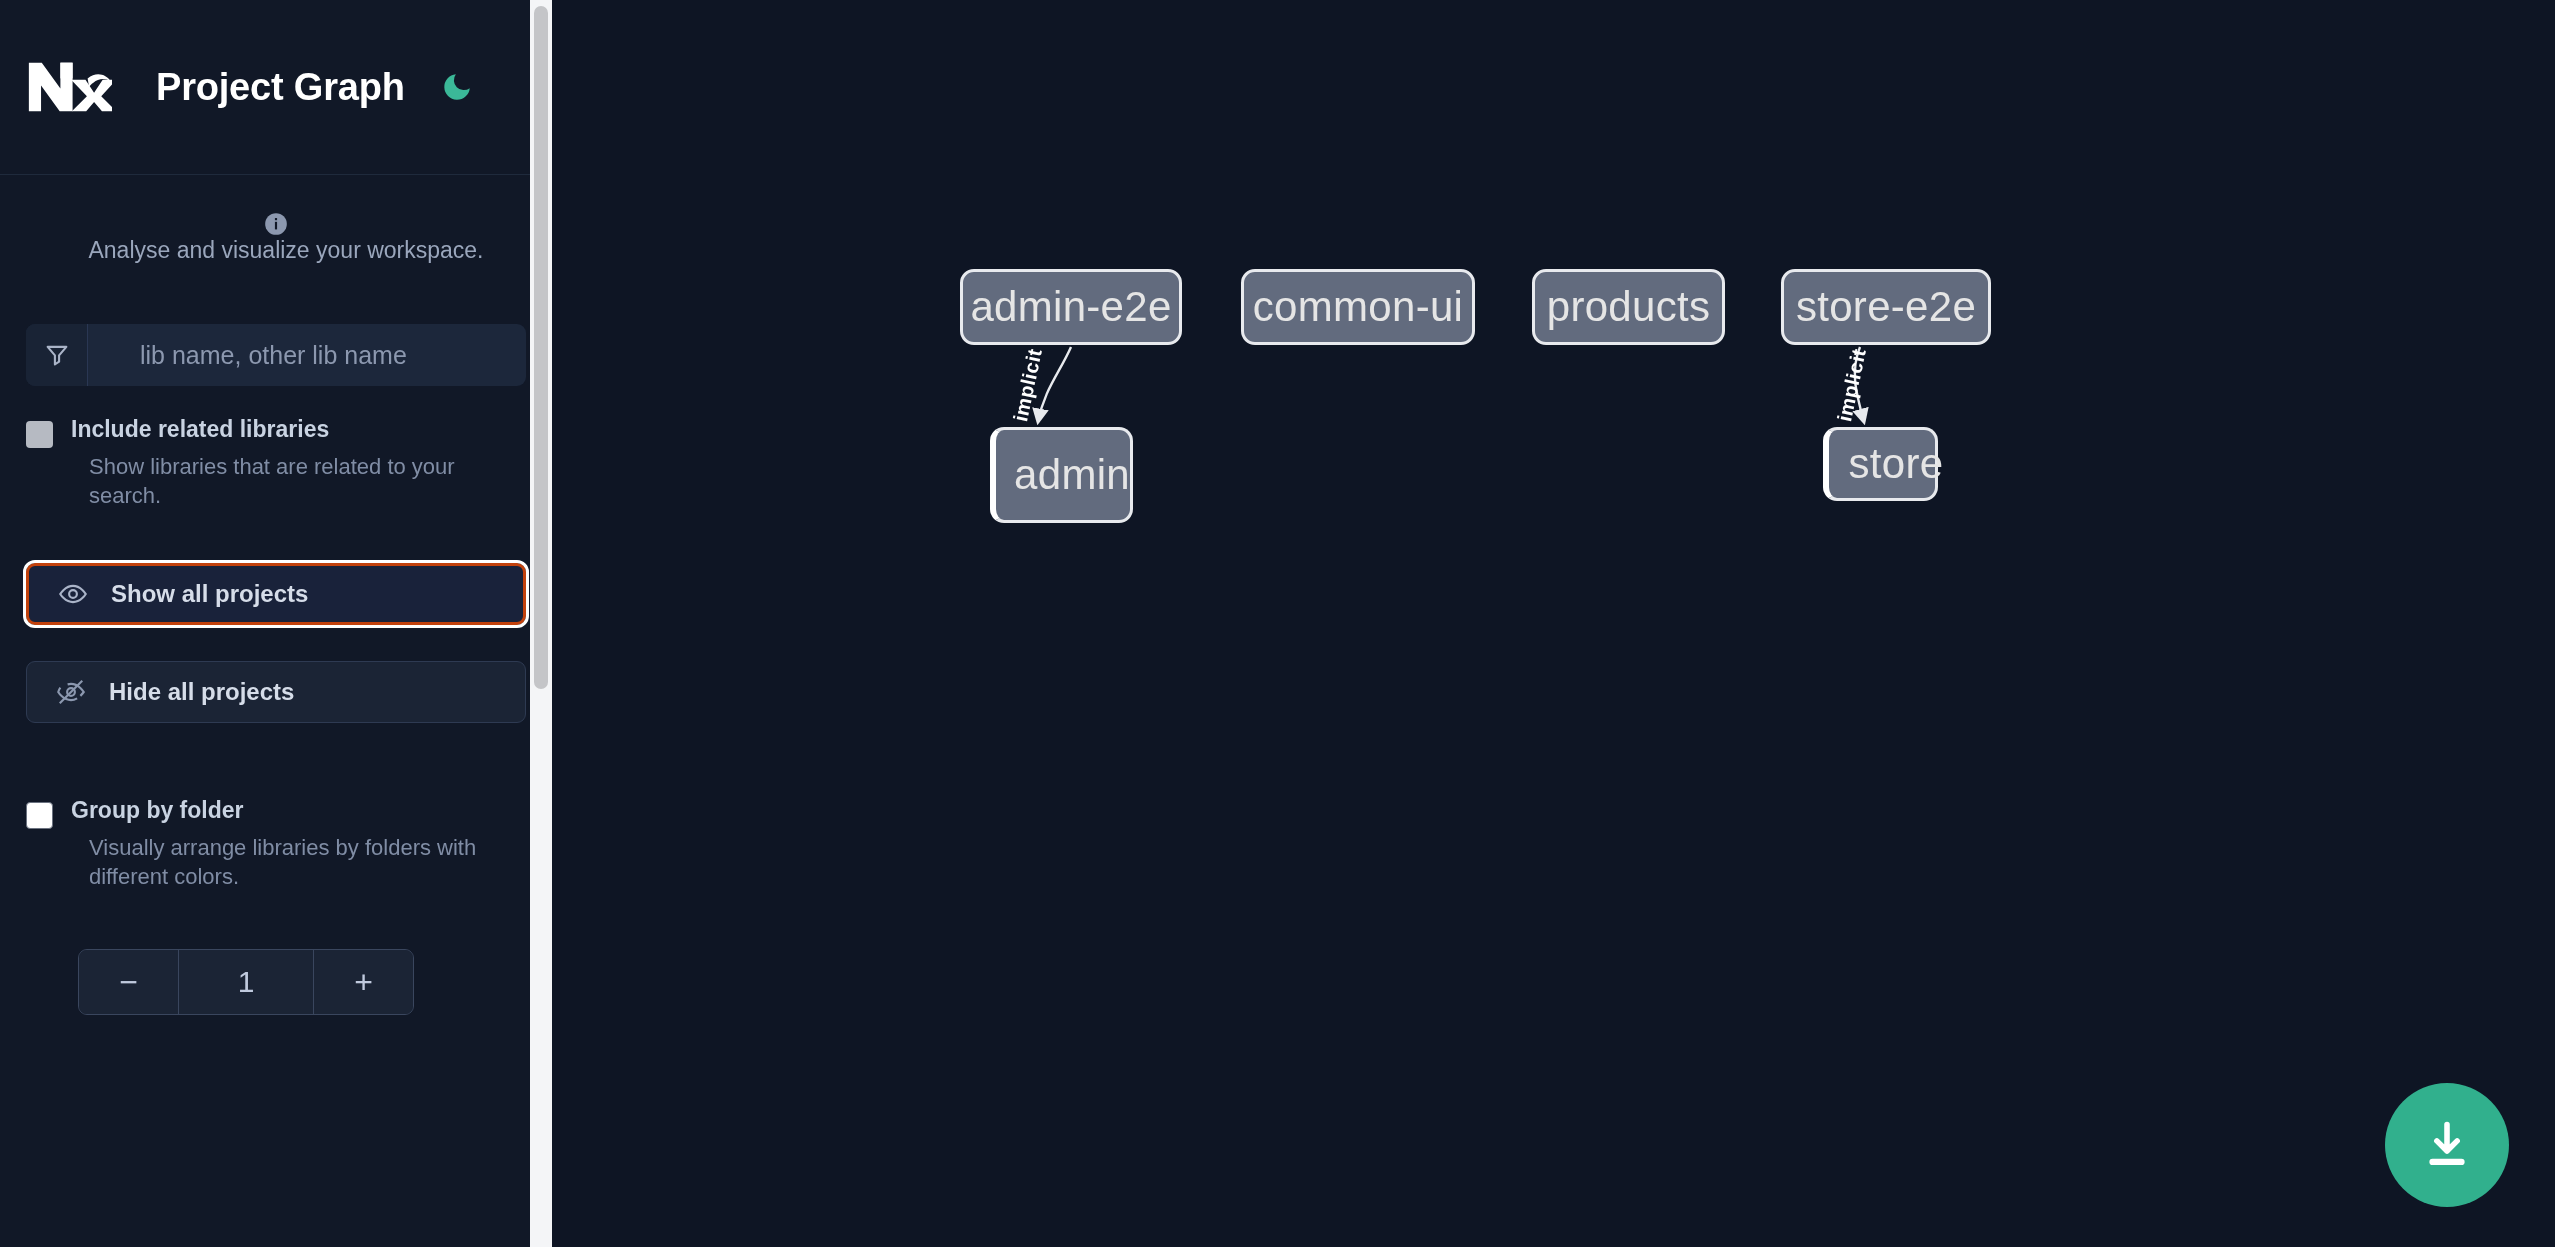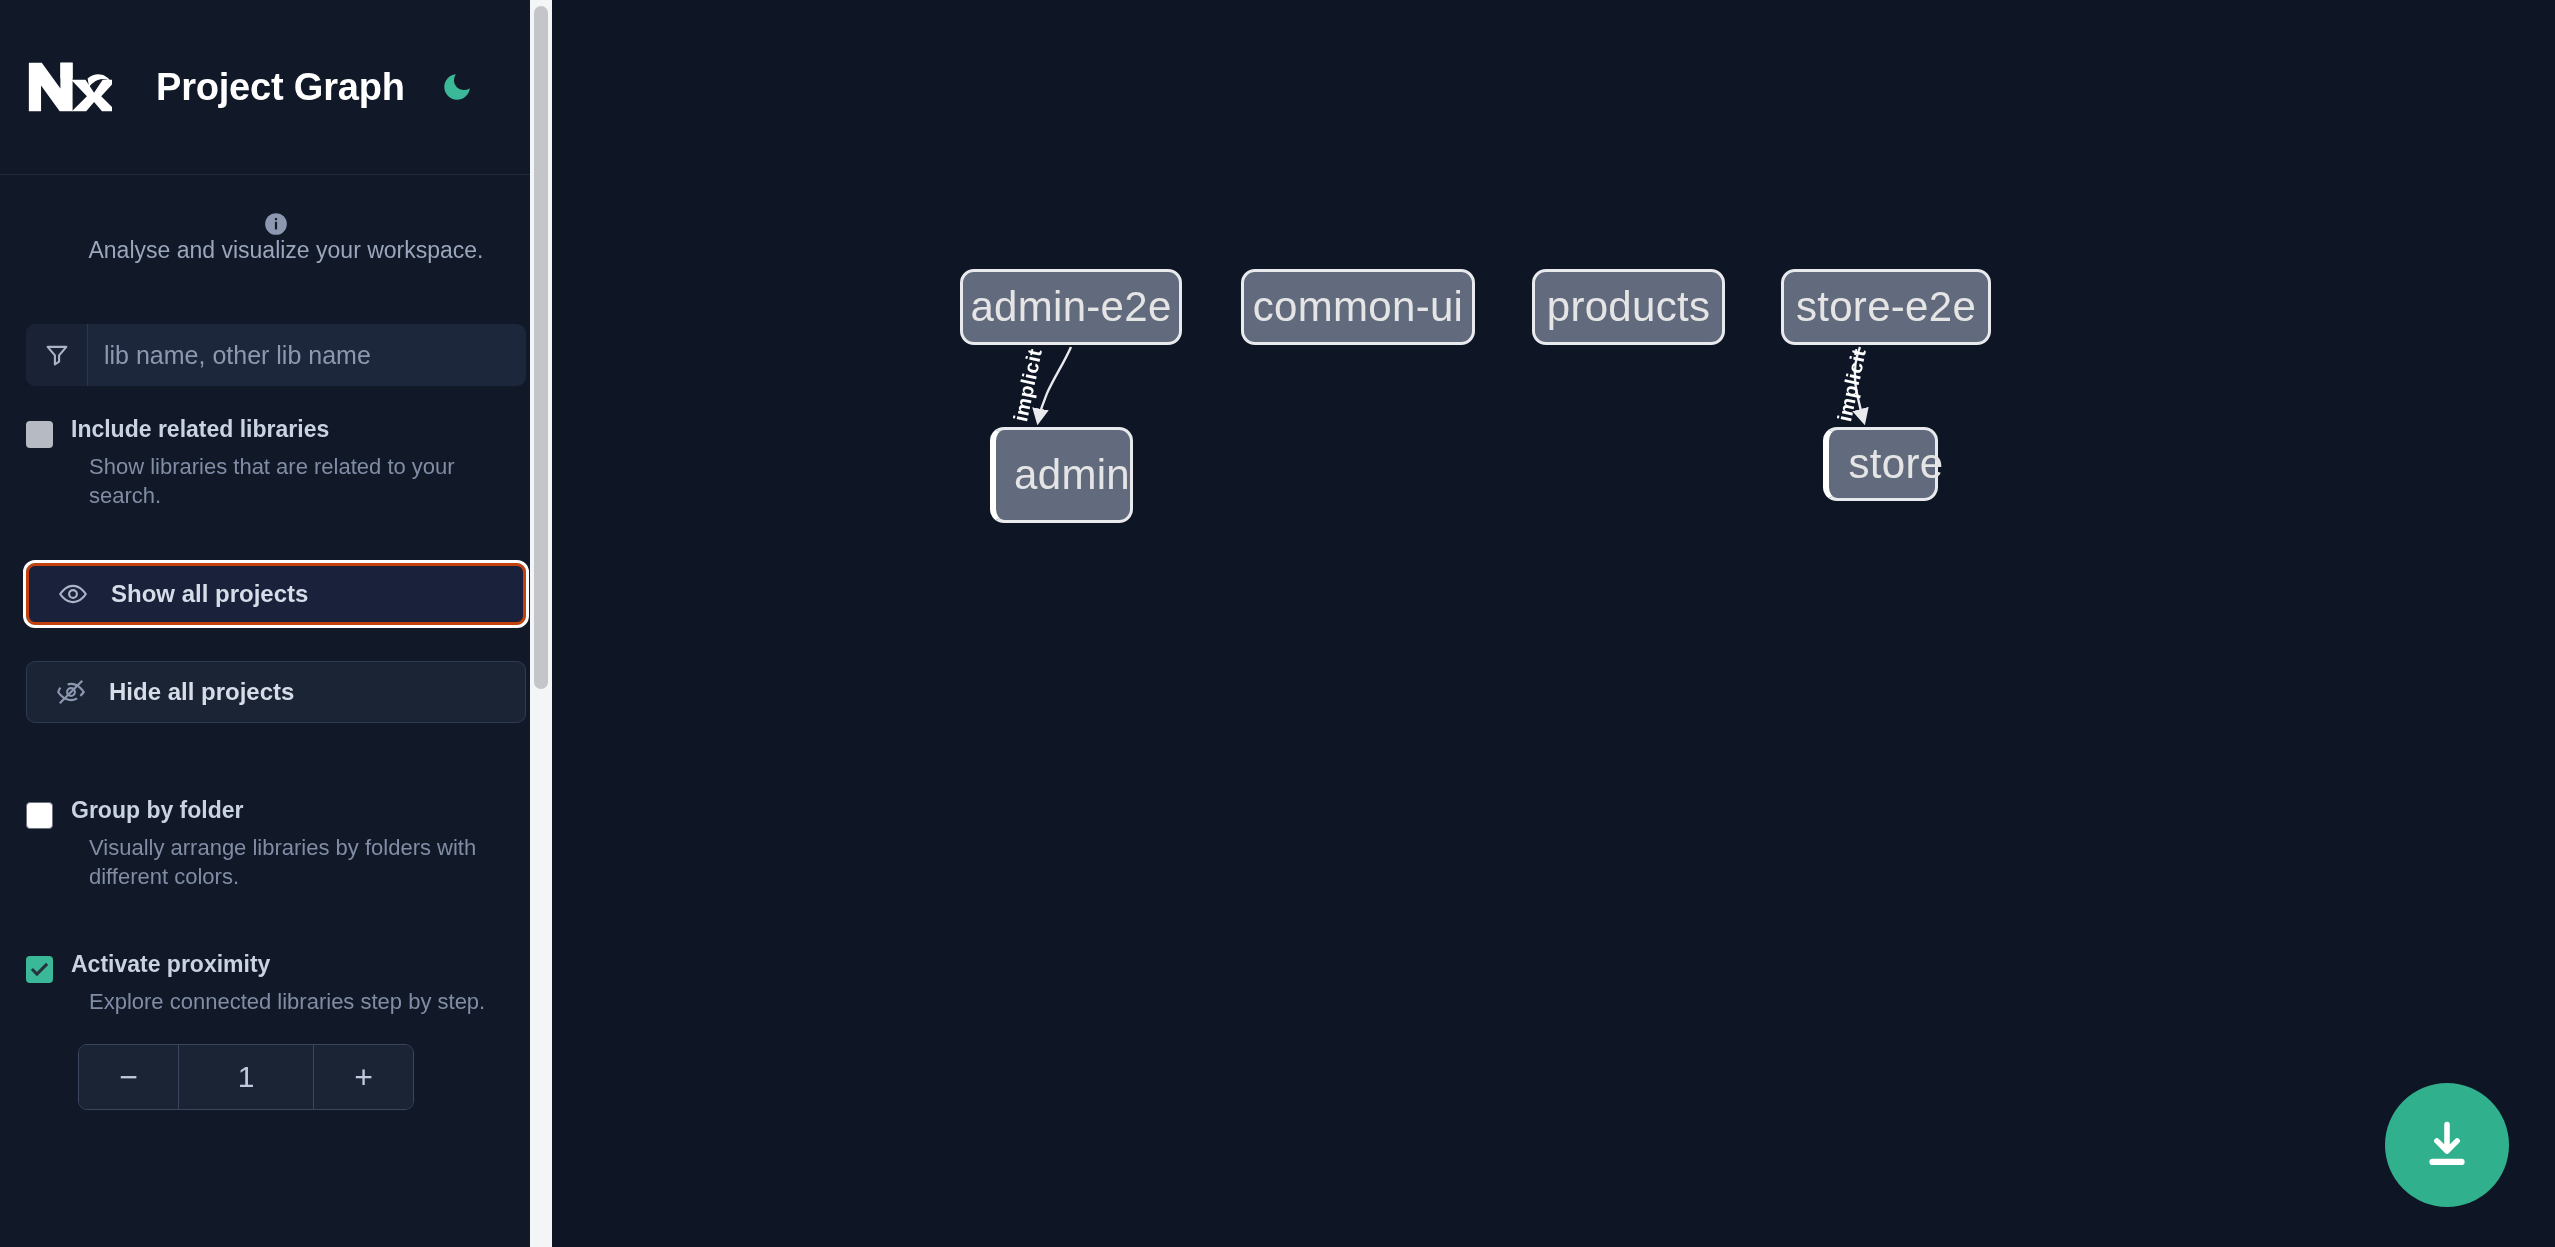"lib name, other lib name" .filter-wrap { gap: none -> 36px }
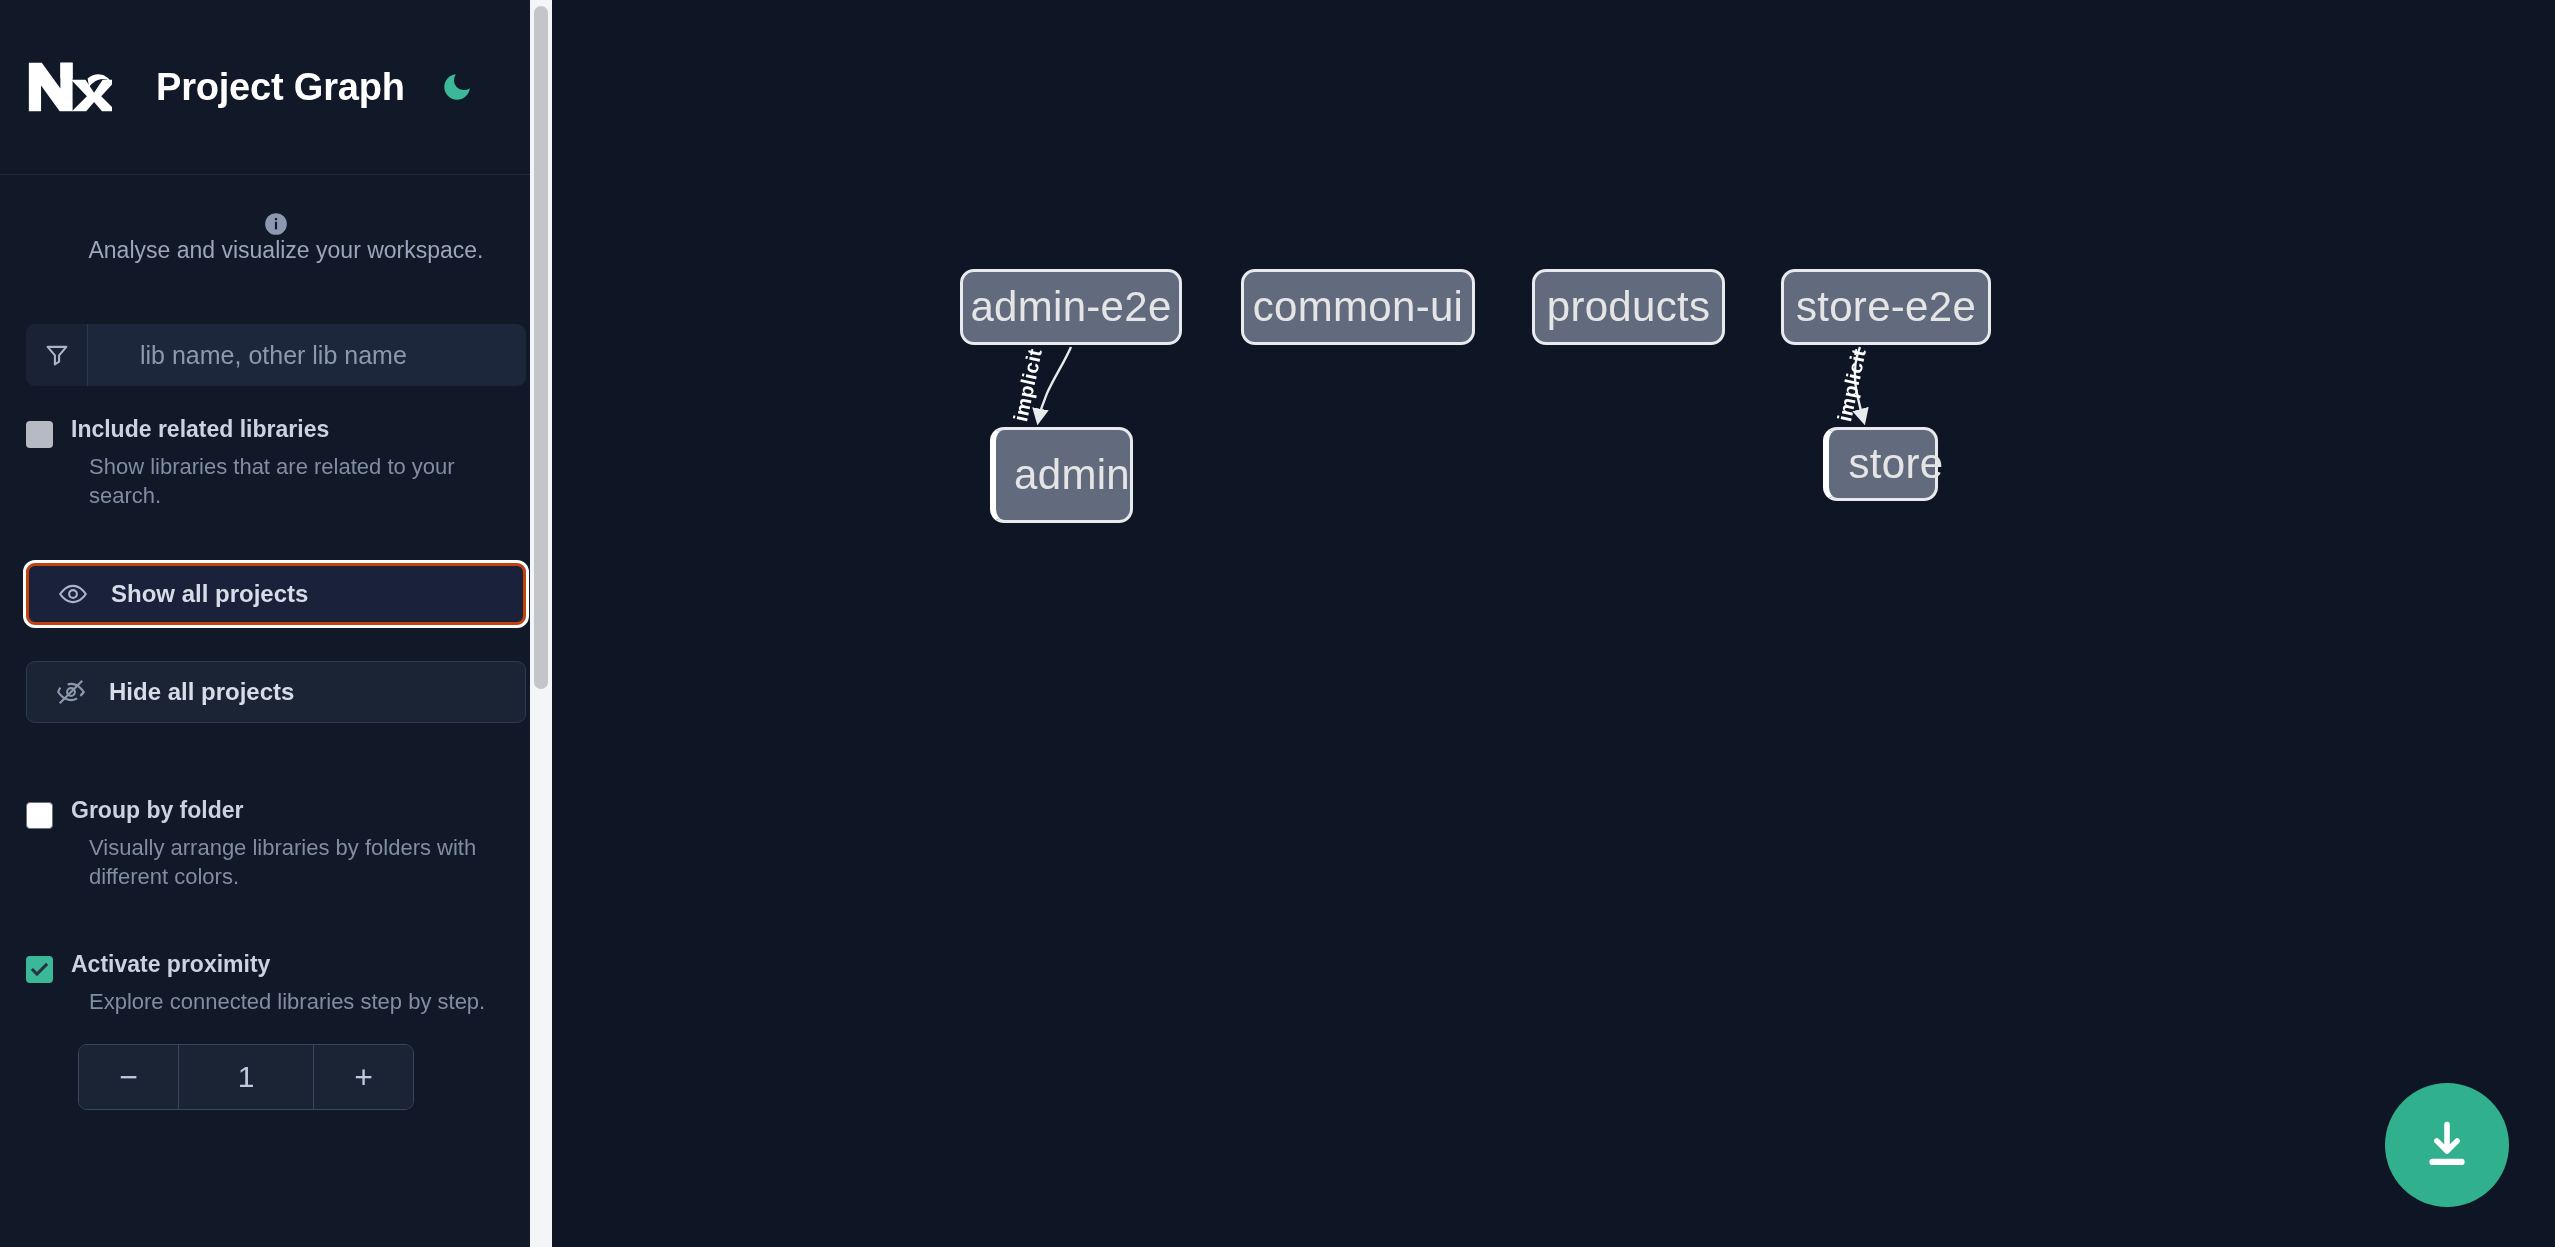"Activate proximity" div.check-block { html: <div> <div> <span> <svg> <path></path> </svg> </span> <span>Activate proximity</span> </div> <div>Explore connected libraries step by step.</div> </div> -> none }
